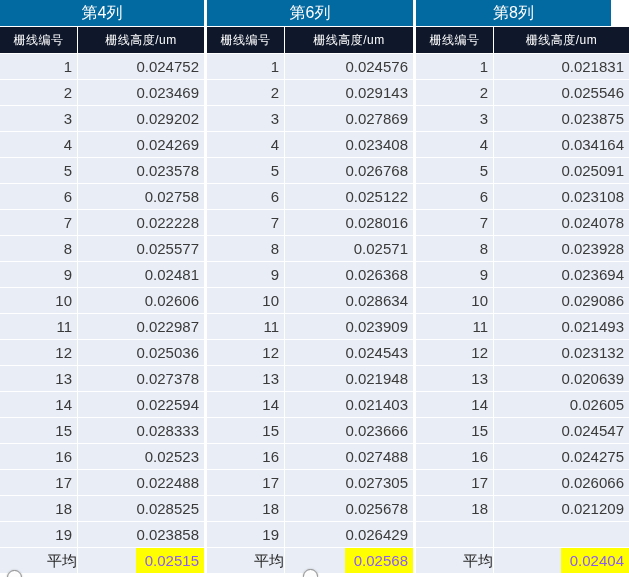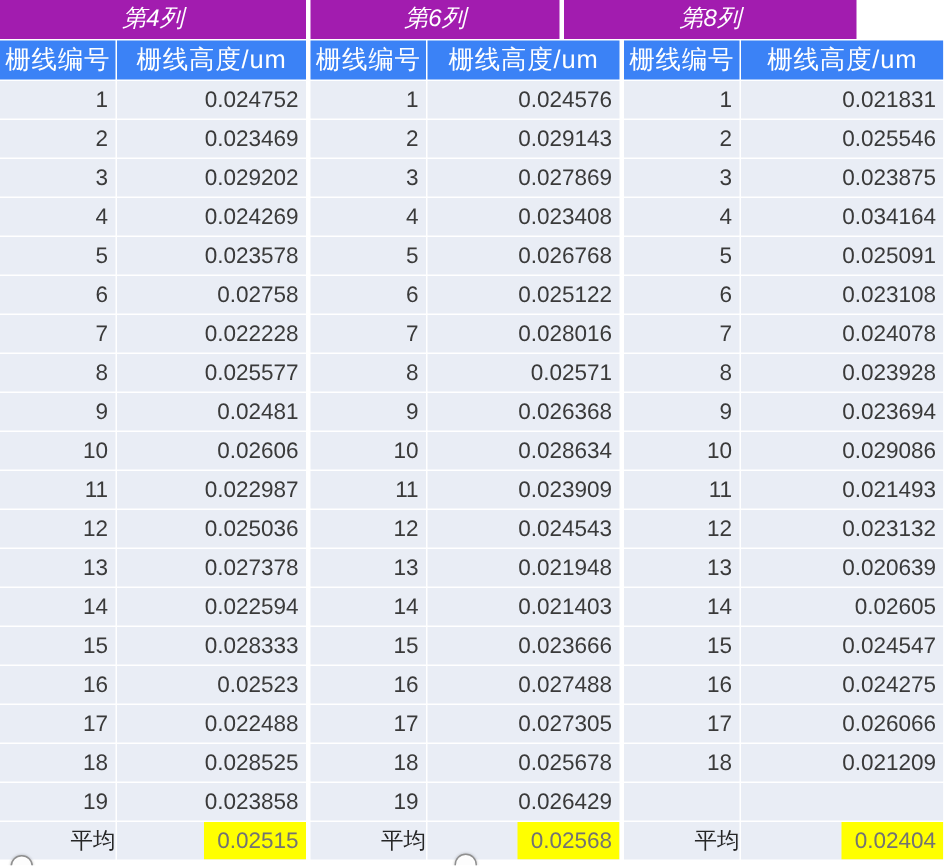"第4列" .ghead { background: #a21caf -> #0369a1; font-style: italic -> none }
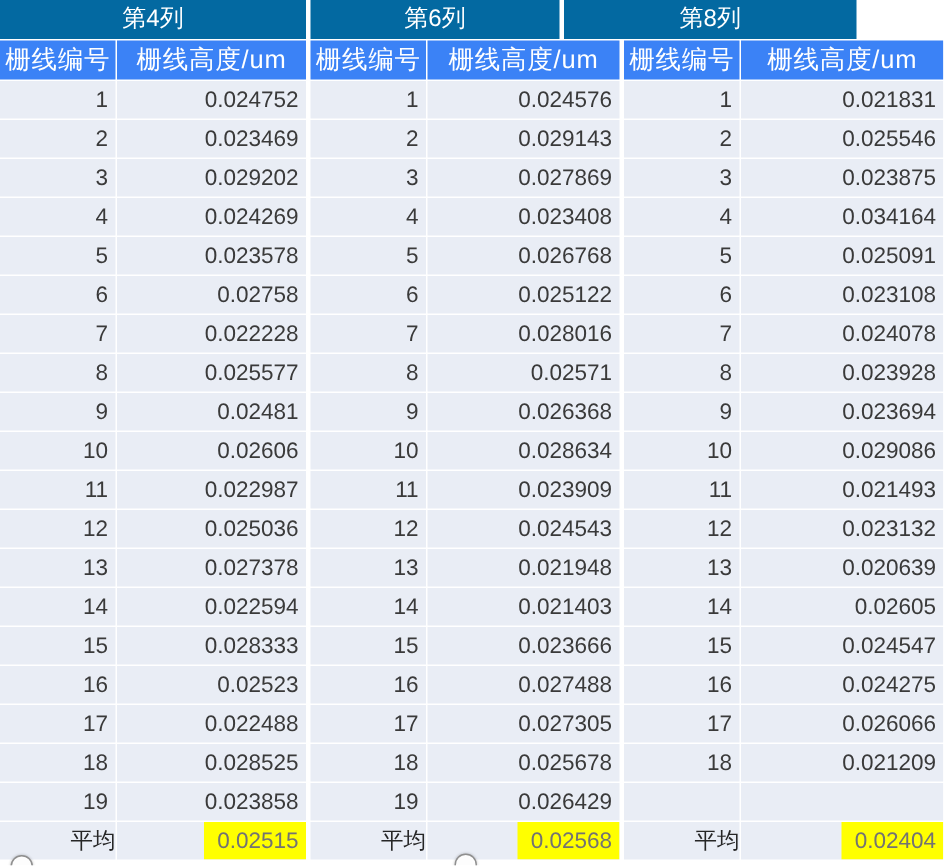"第6列" .hdr1 { width: 166px -> 206px }
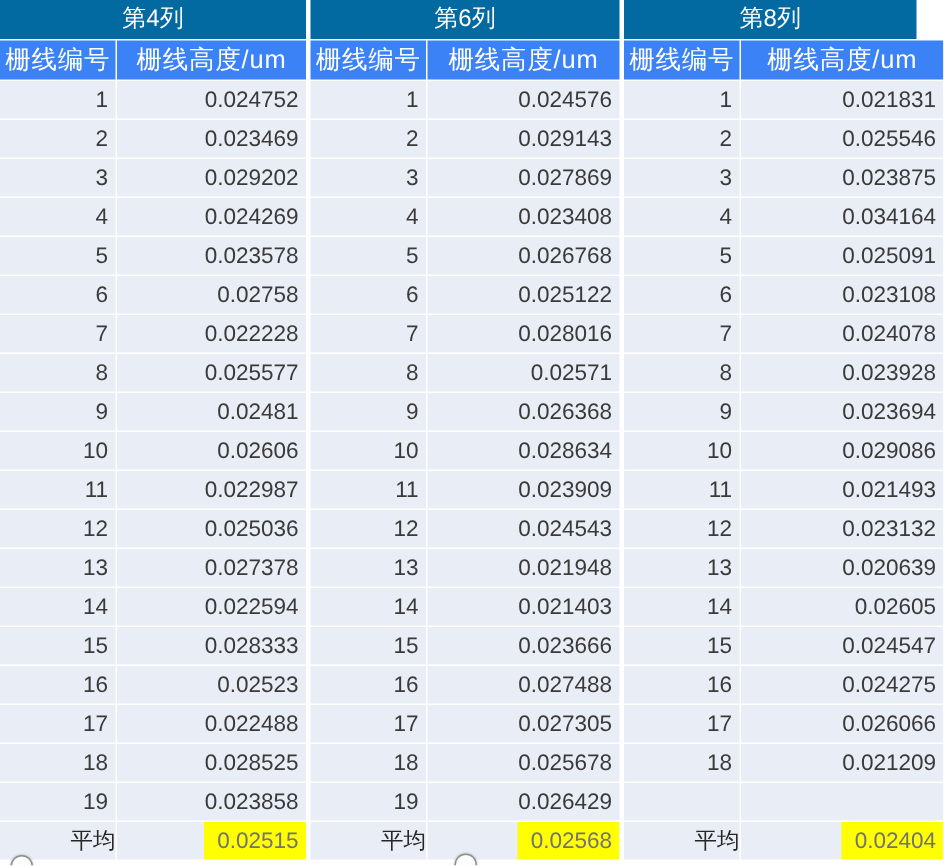"栅线编号" .sub { background: #3b82f6 -> #0f172a; font-size: 17px -> 12px }
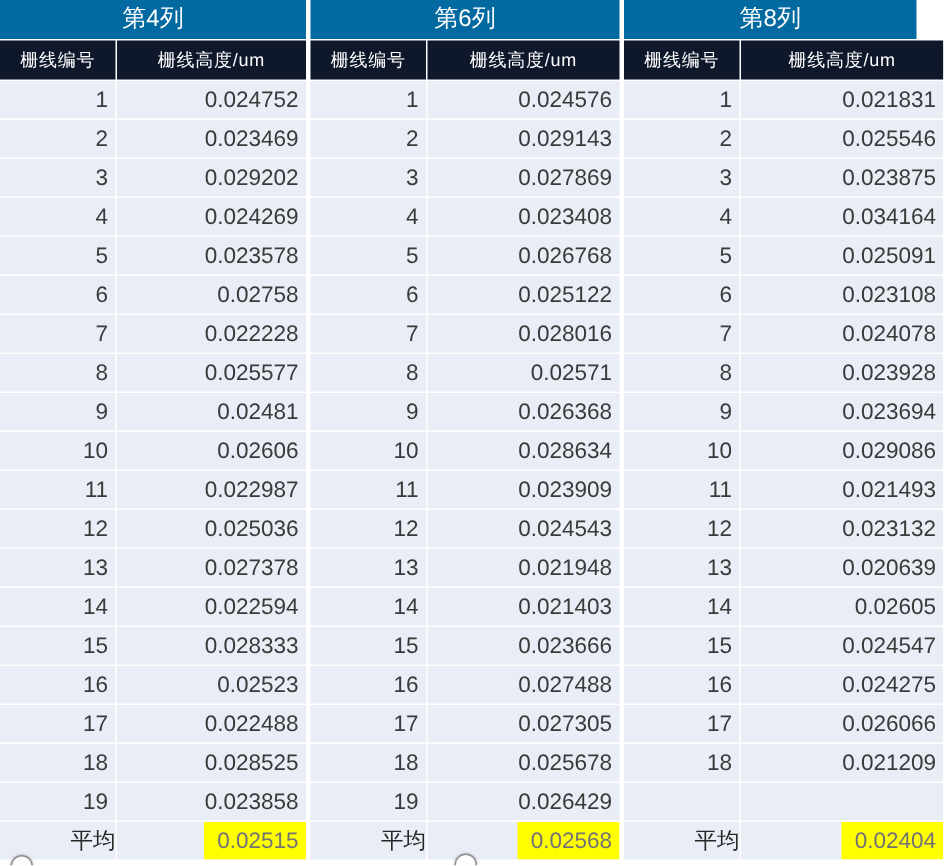"0.02515" .hl { color: #737373 -> #8b5cf6 }
